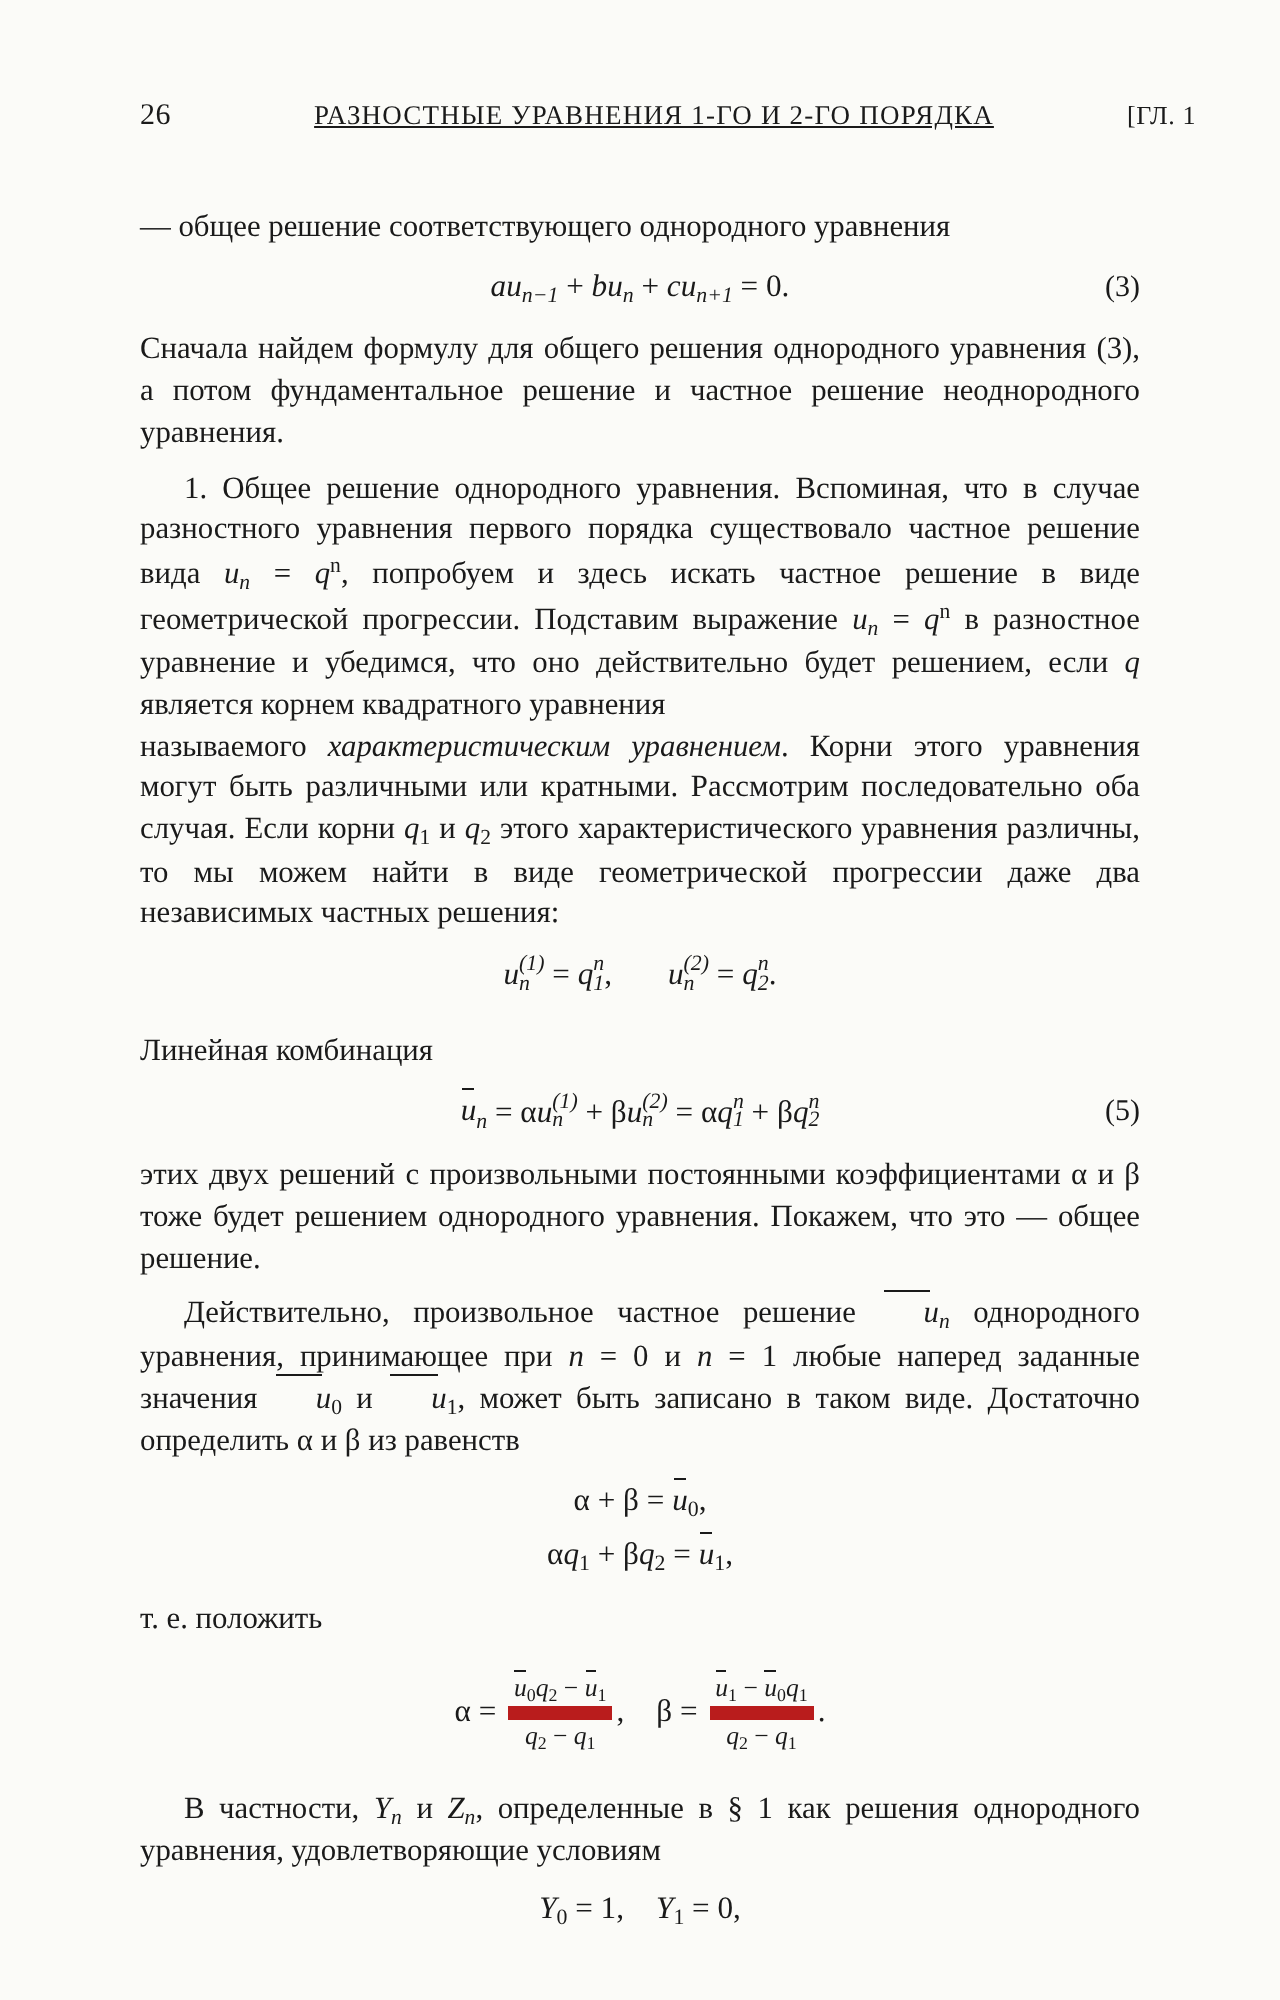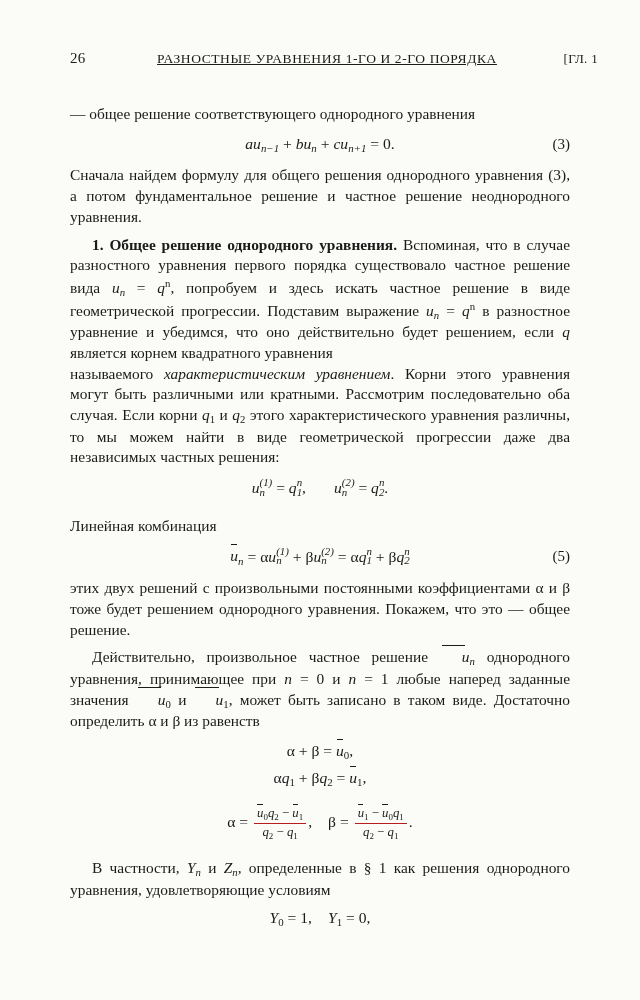"1. Общее решение однородного уравнения." b.bold { font-weight: bold -> normal }
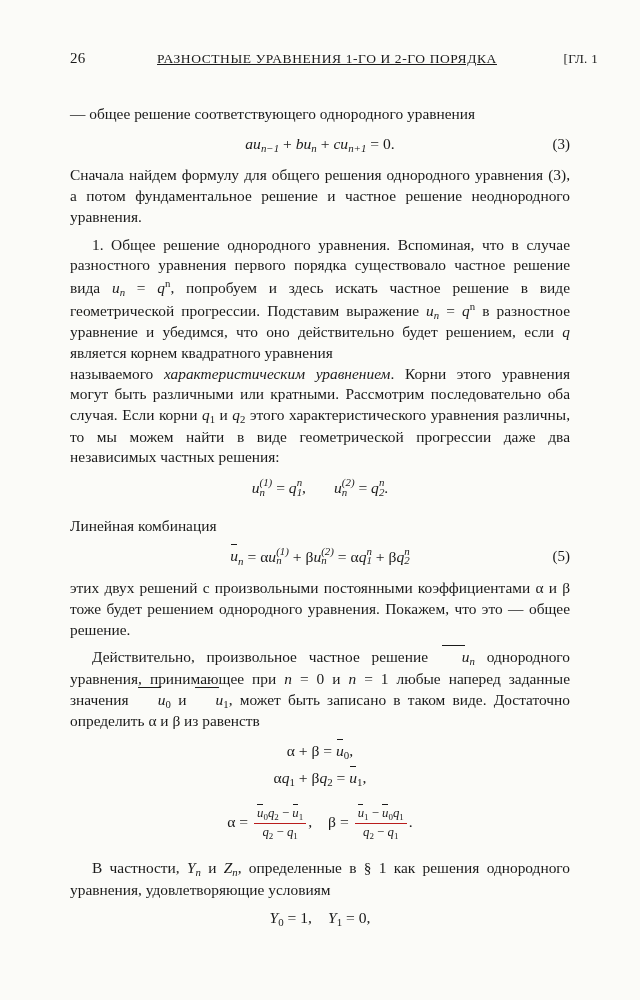"т. е. положить" p { html: none -> <p>т. е. положить</p> }
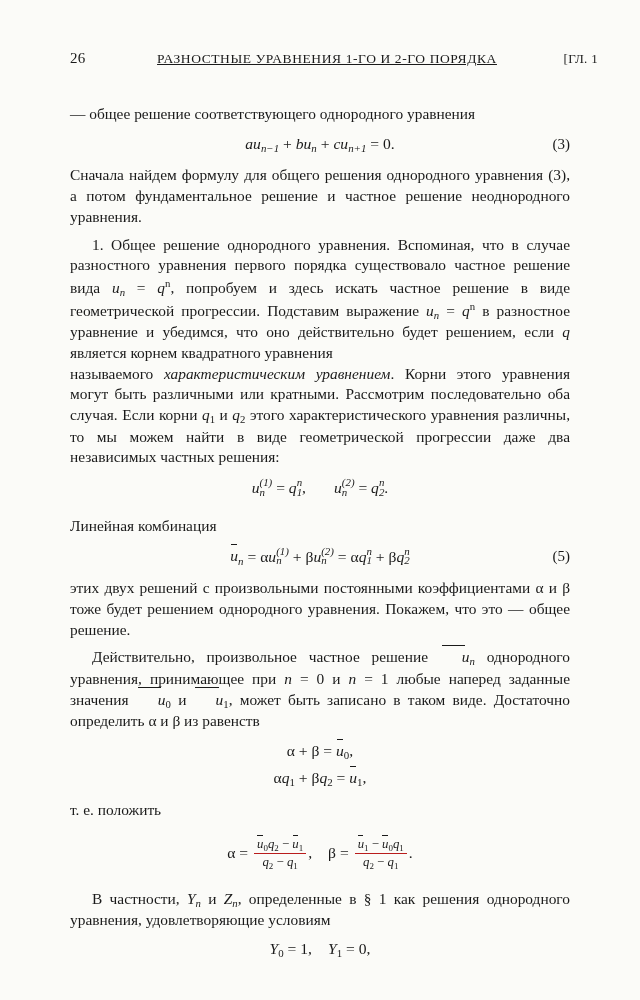"u0q2 − u1" .frac .nu { border-bottom: 1px solid #b91c1c -> 7px solid #b91c1c }
